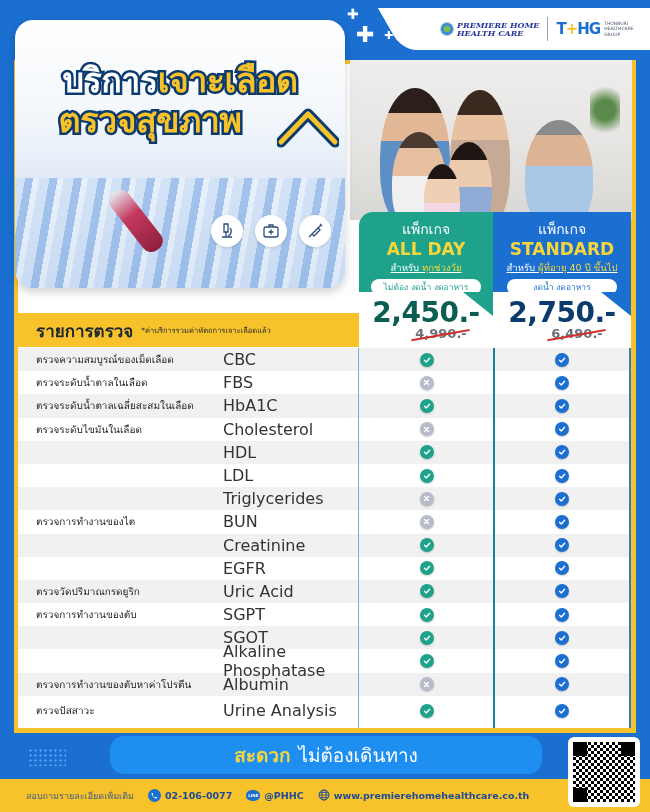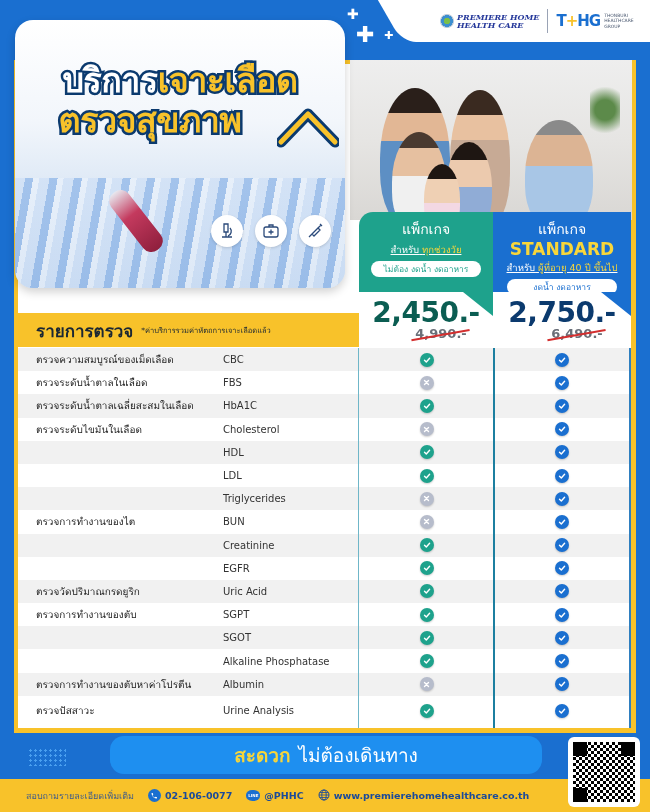"PREMIERE HOME" .logo-bar { top: 0 -> 8px }
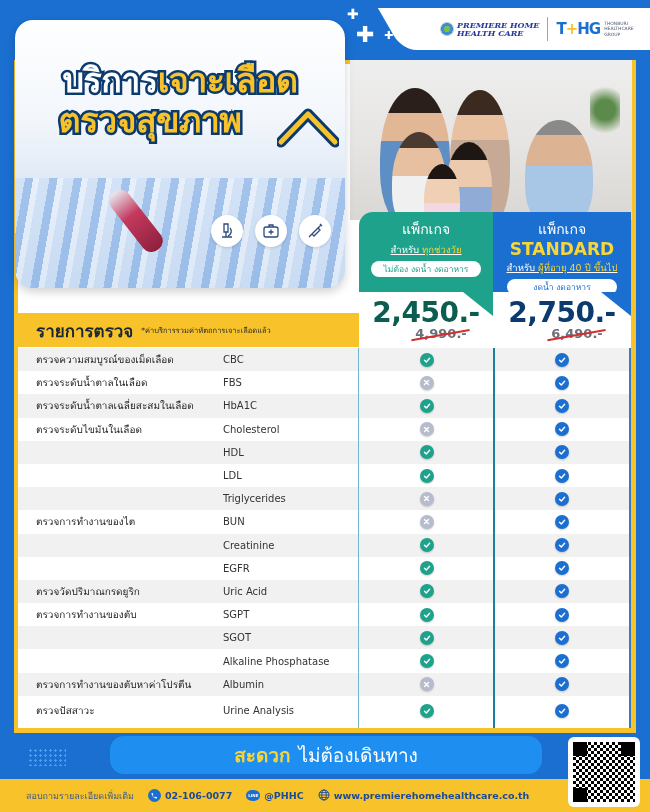"ALL DAY" div.pkg-name { html: none -> <div>ALL DAY</div> }
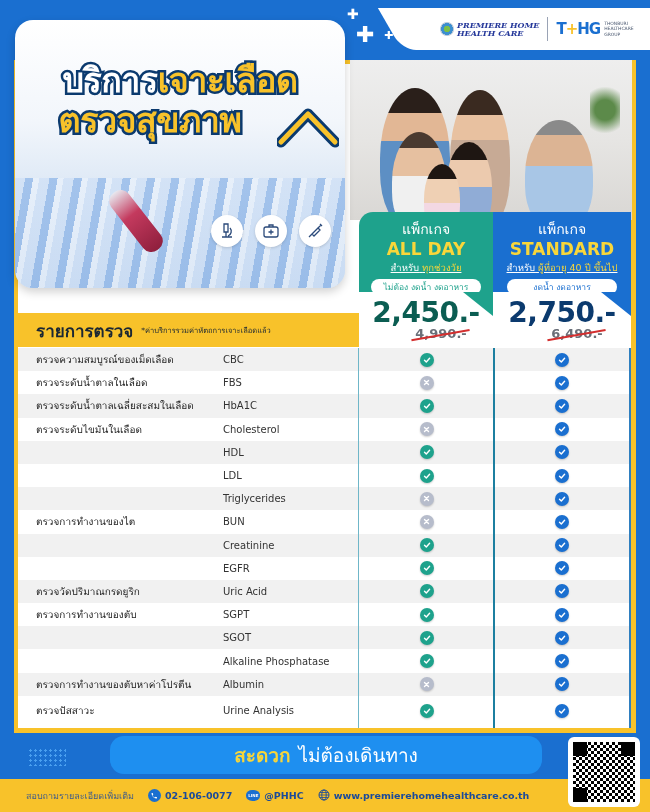"CBC" .cell-en { font-size: 10px -> 16px }
